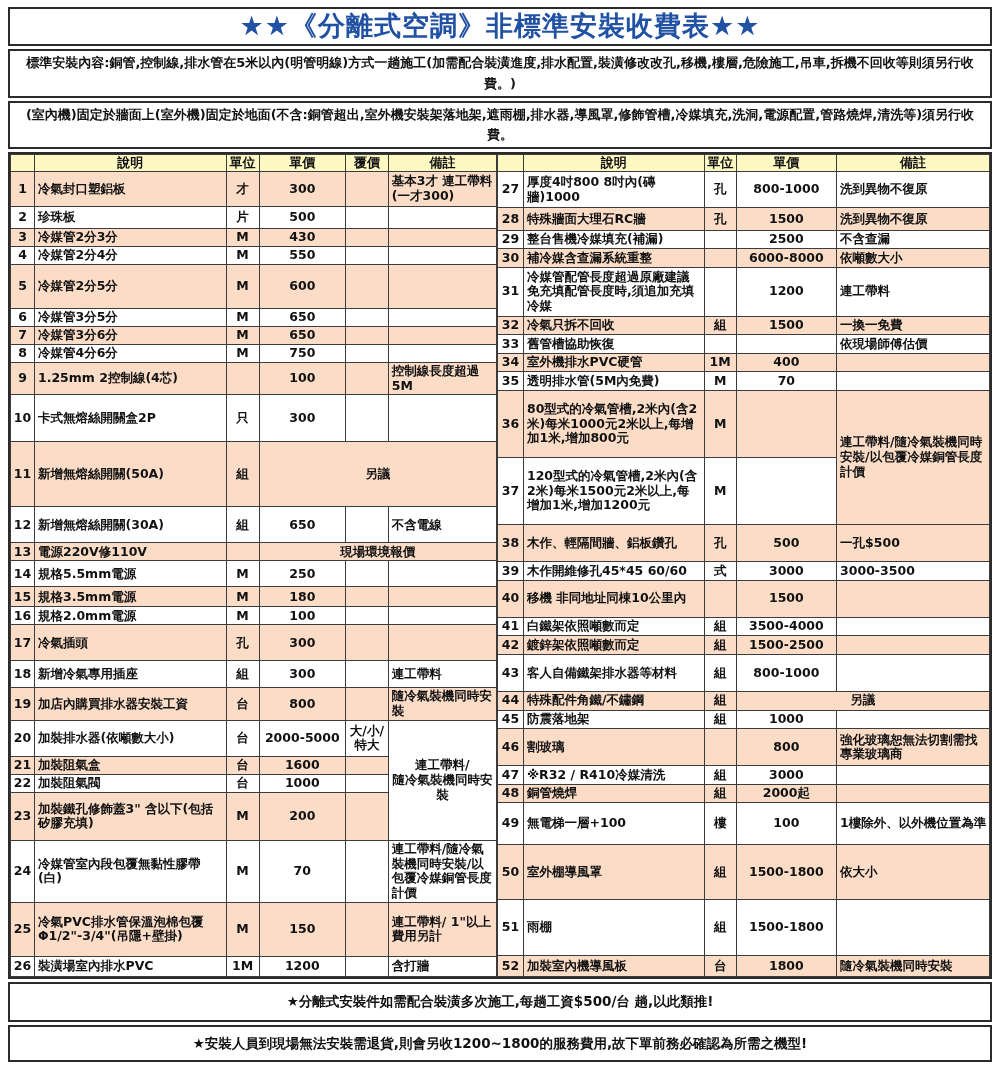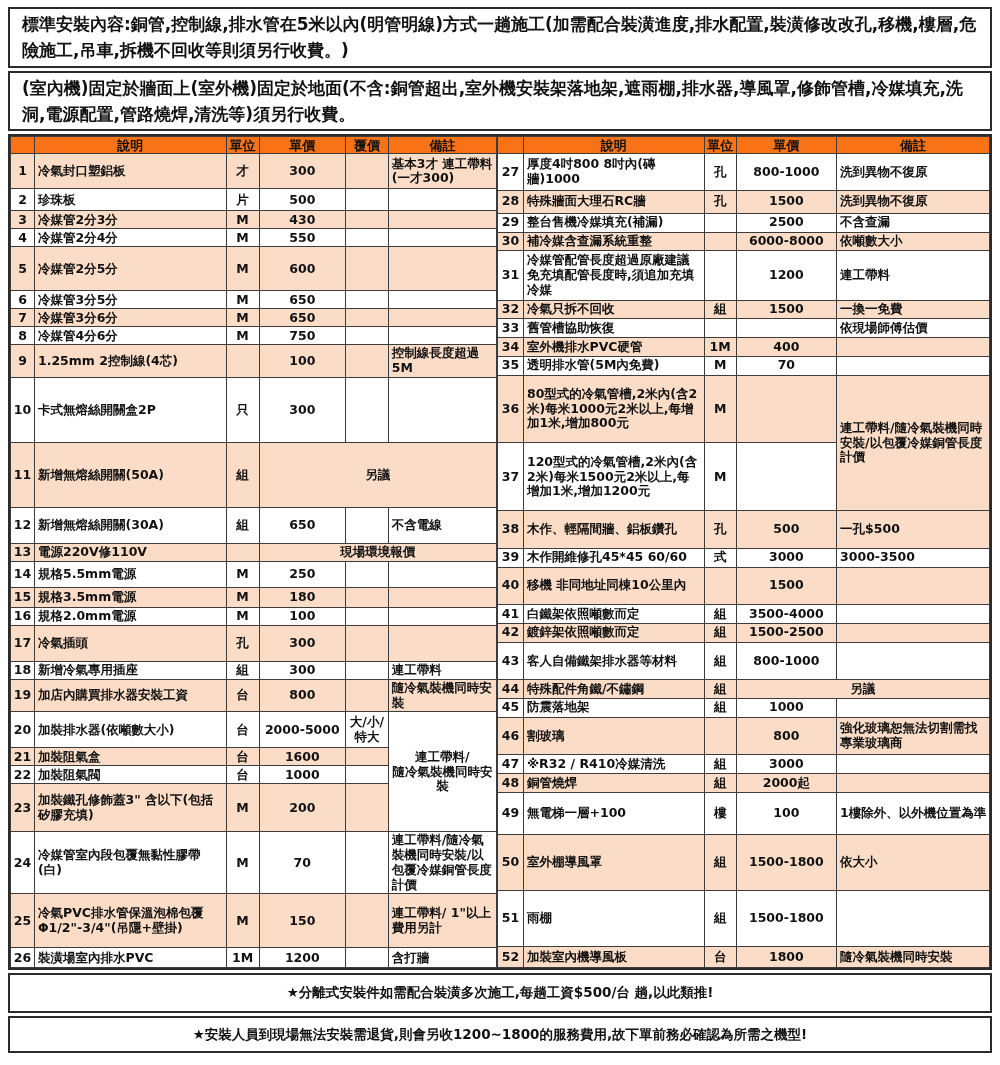"★★《分離式空調》非標準安裝收費表★★" div.box { html: none -> <div>★★《分離式空調》非標準安裝收費表★★</div> }
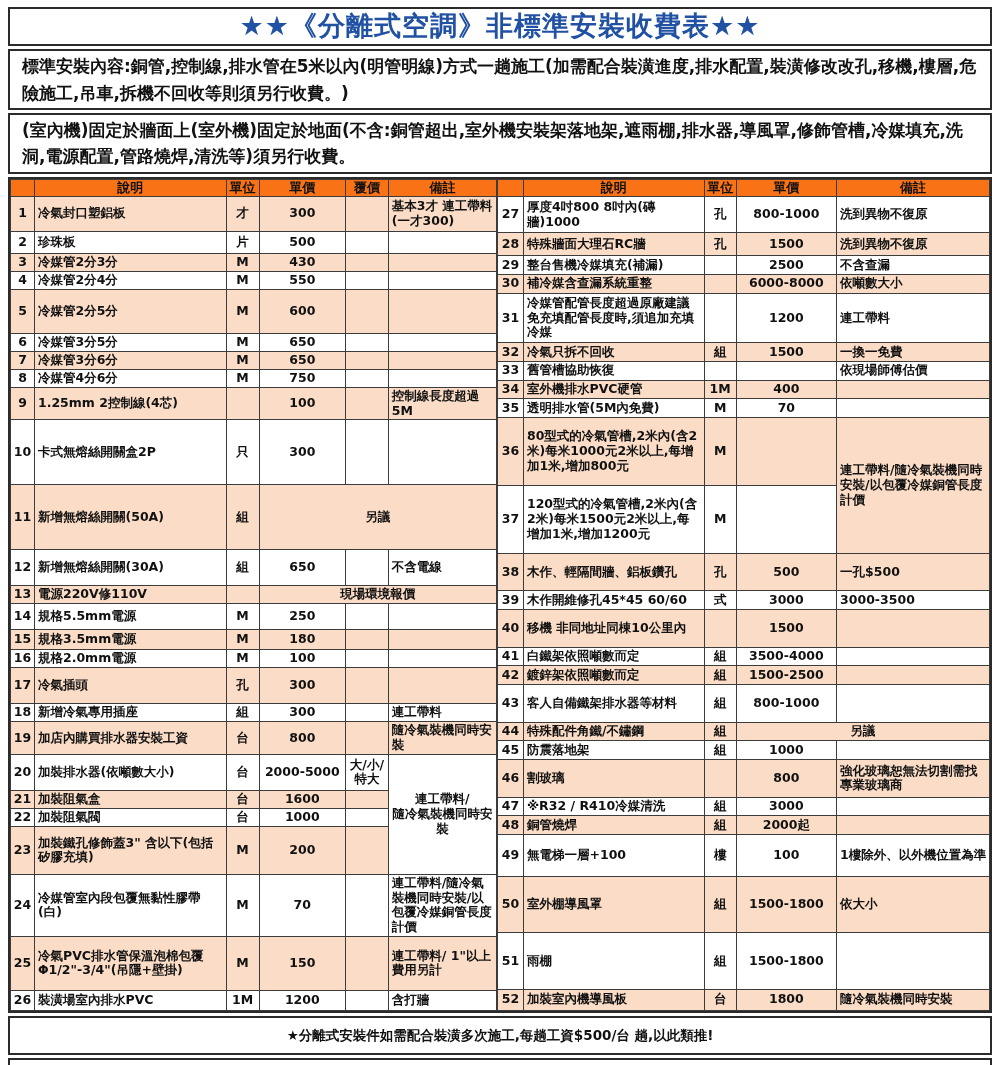"標準安裝內容:銅管,控制線,排水管在5米以內(明管明線)方式一趟施工(加需配合裝" .intro { font-size: 17px -> 13px; text-align: none -> center }
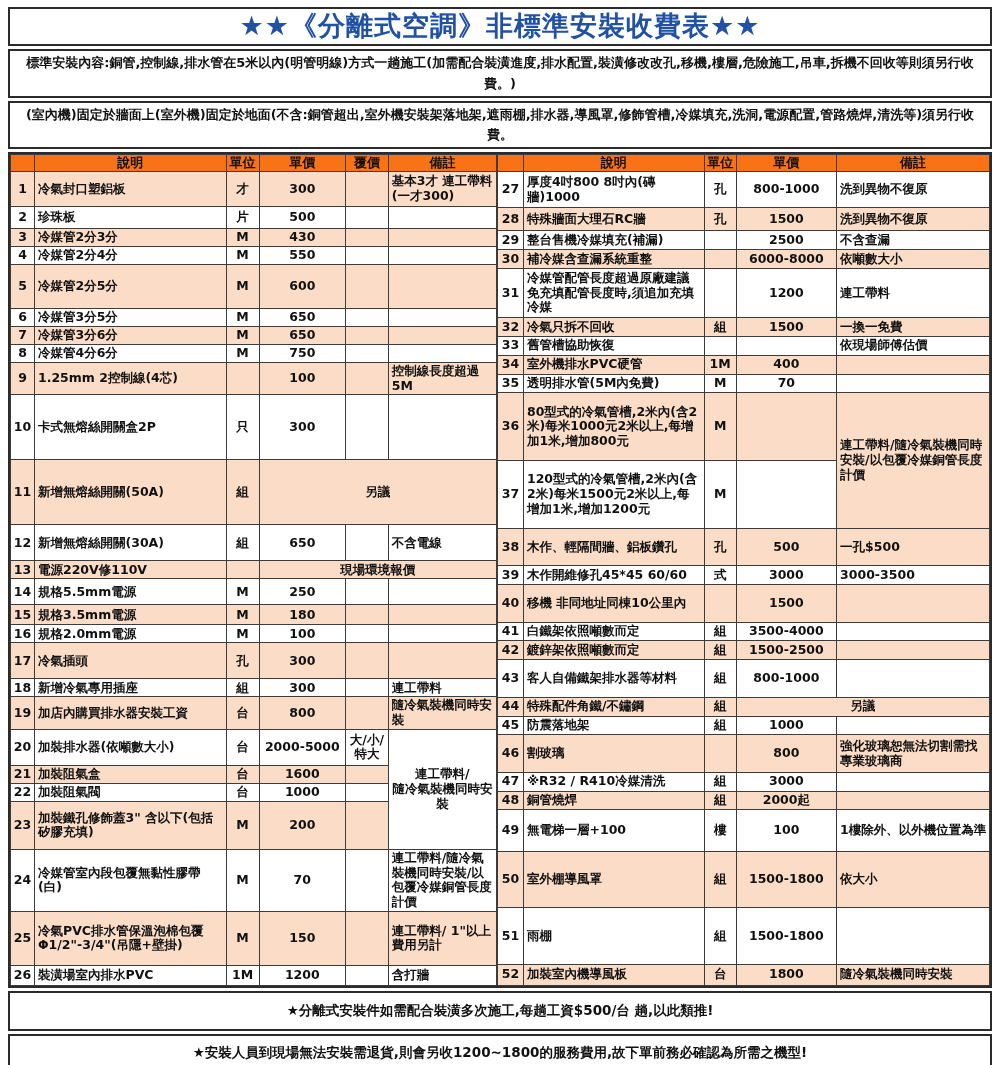"說明" th { background: #f97316 -> #fef9c3 }
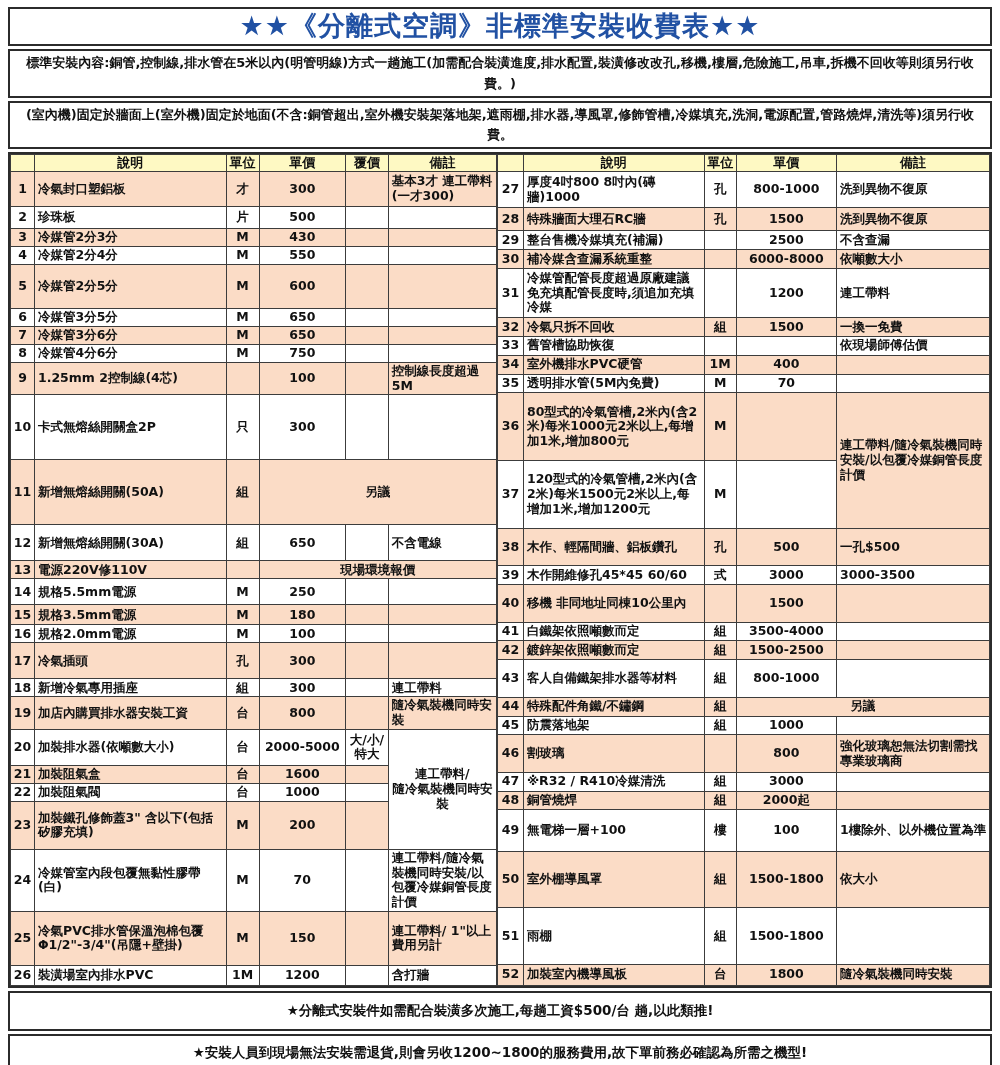"10" tr { height: 65px -> 47px }
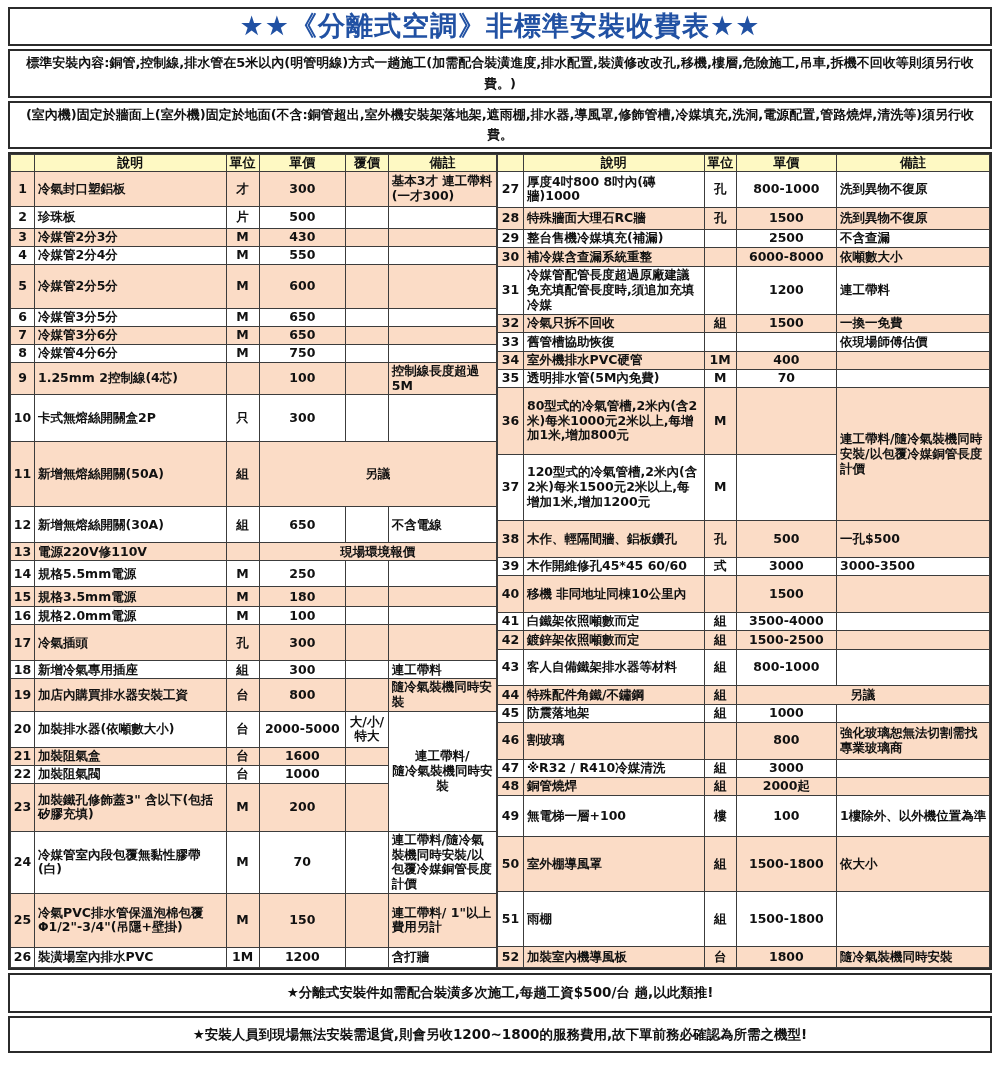"18" tr { height: 18px -> 27px }
